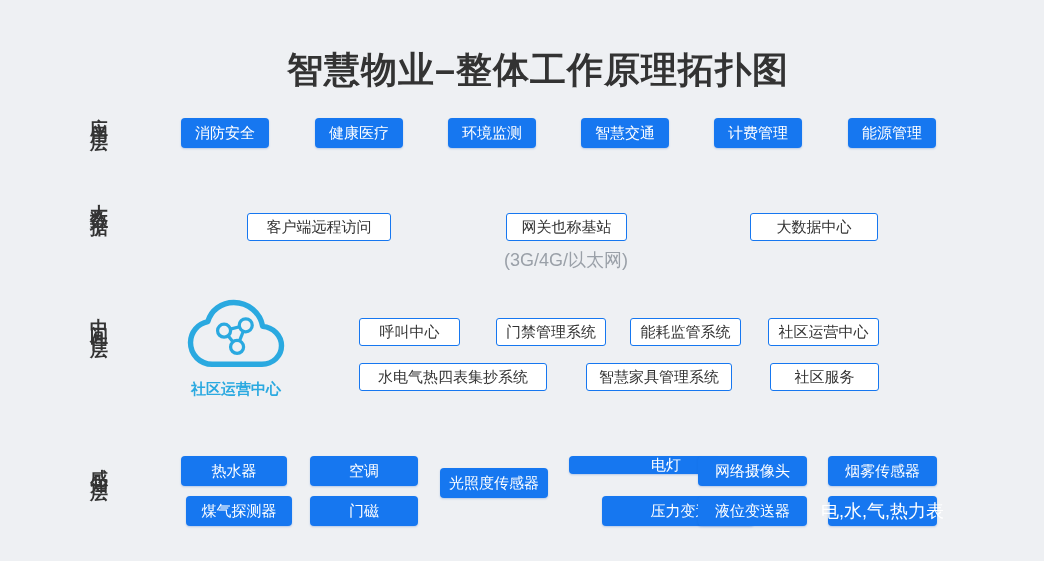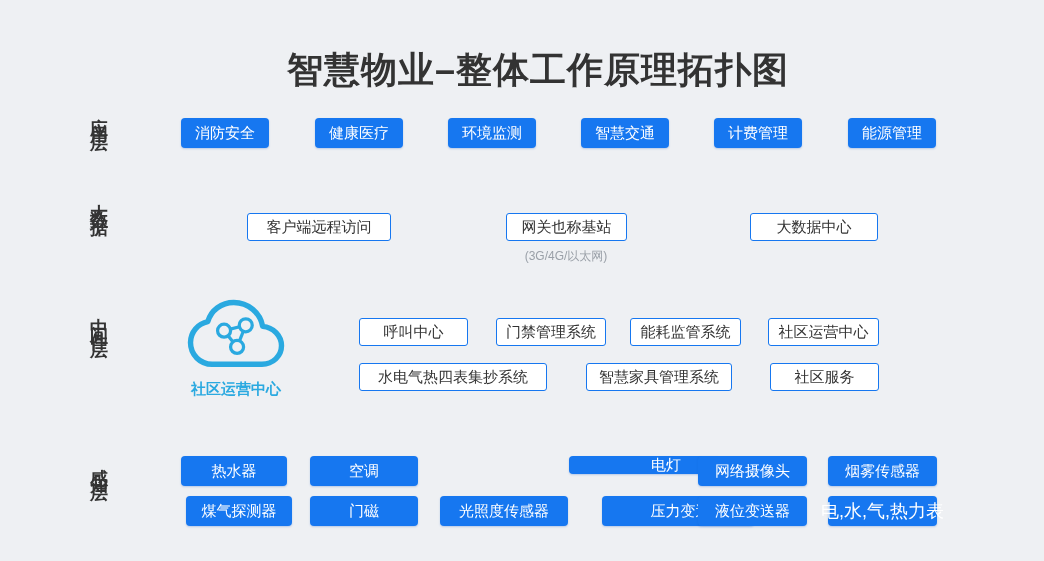"(3G/4G/以太网)" .note { font-size: 12px -> 18px }
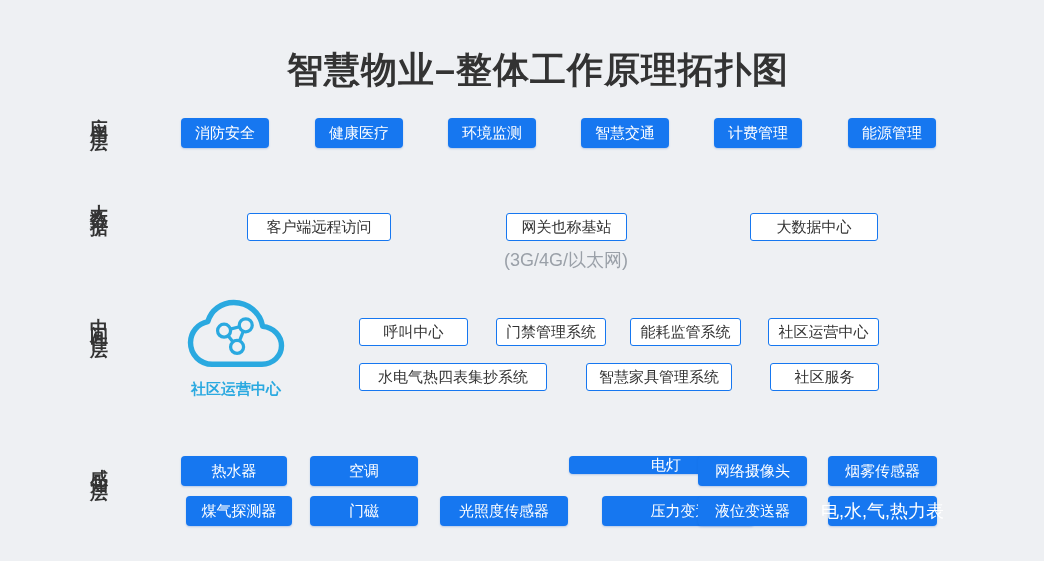"呼叫中心" div.box-white { width: 109px -> 101px }
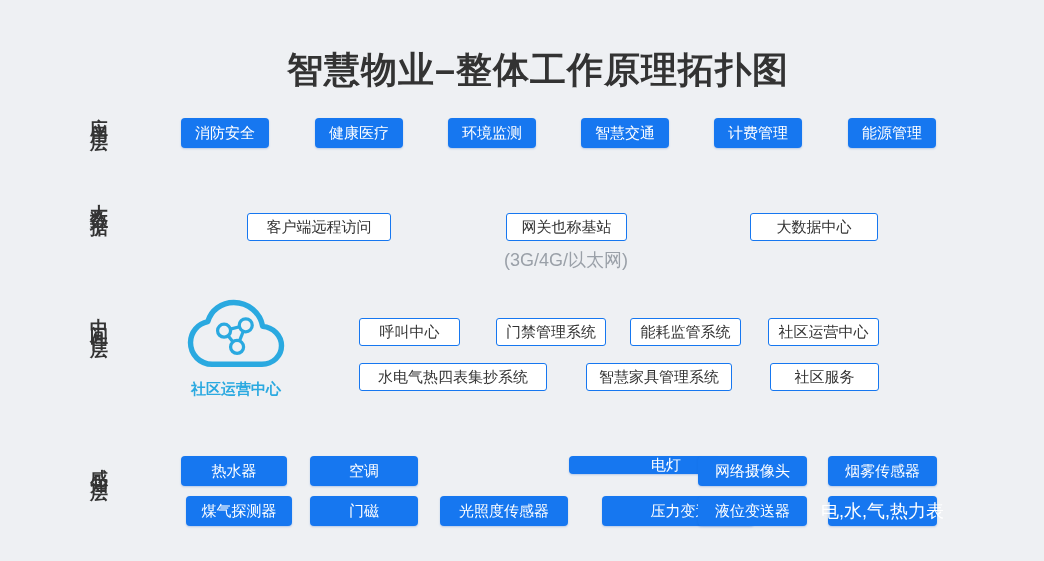"光照度传感器" div.btn-blue { top: 496px -> 468px; width: 128px -> 108px }
